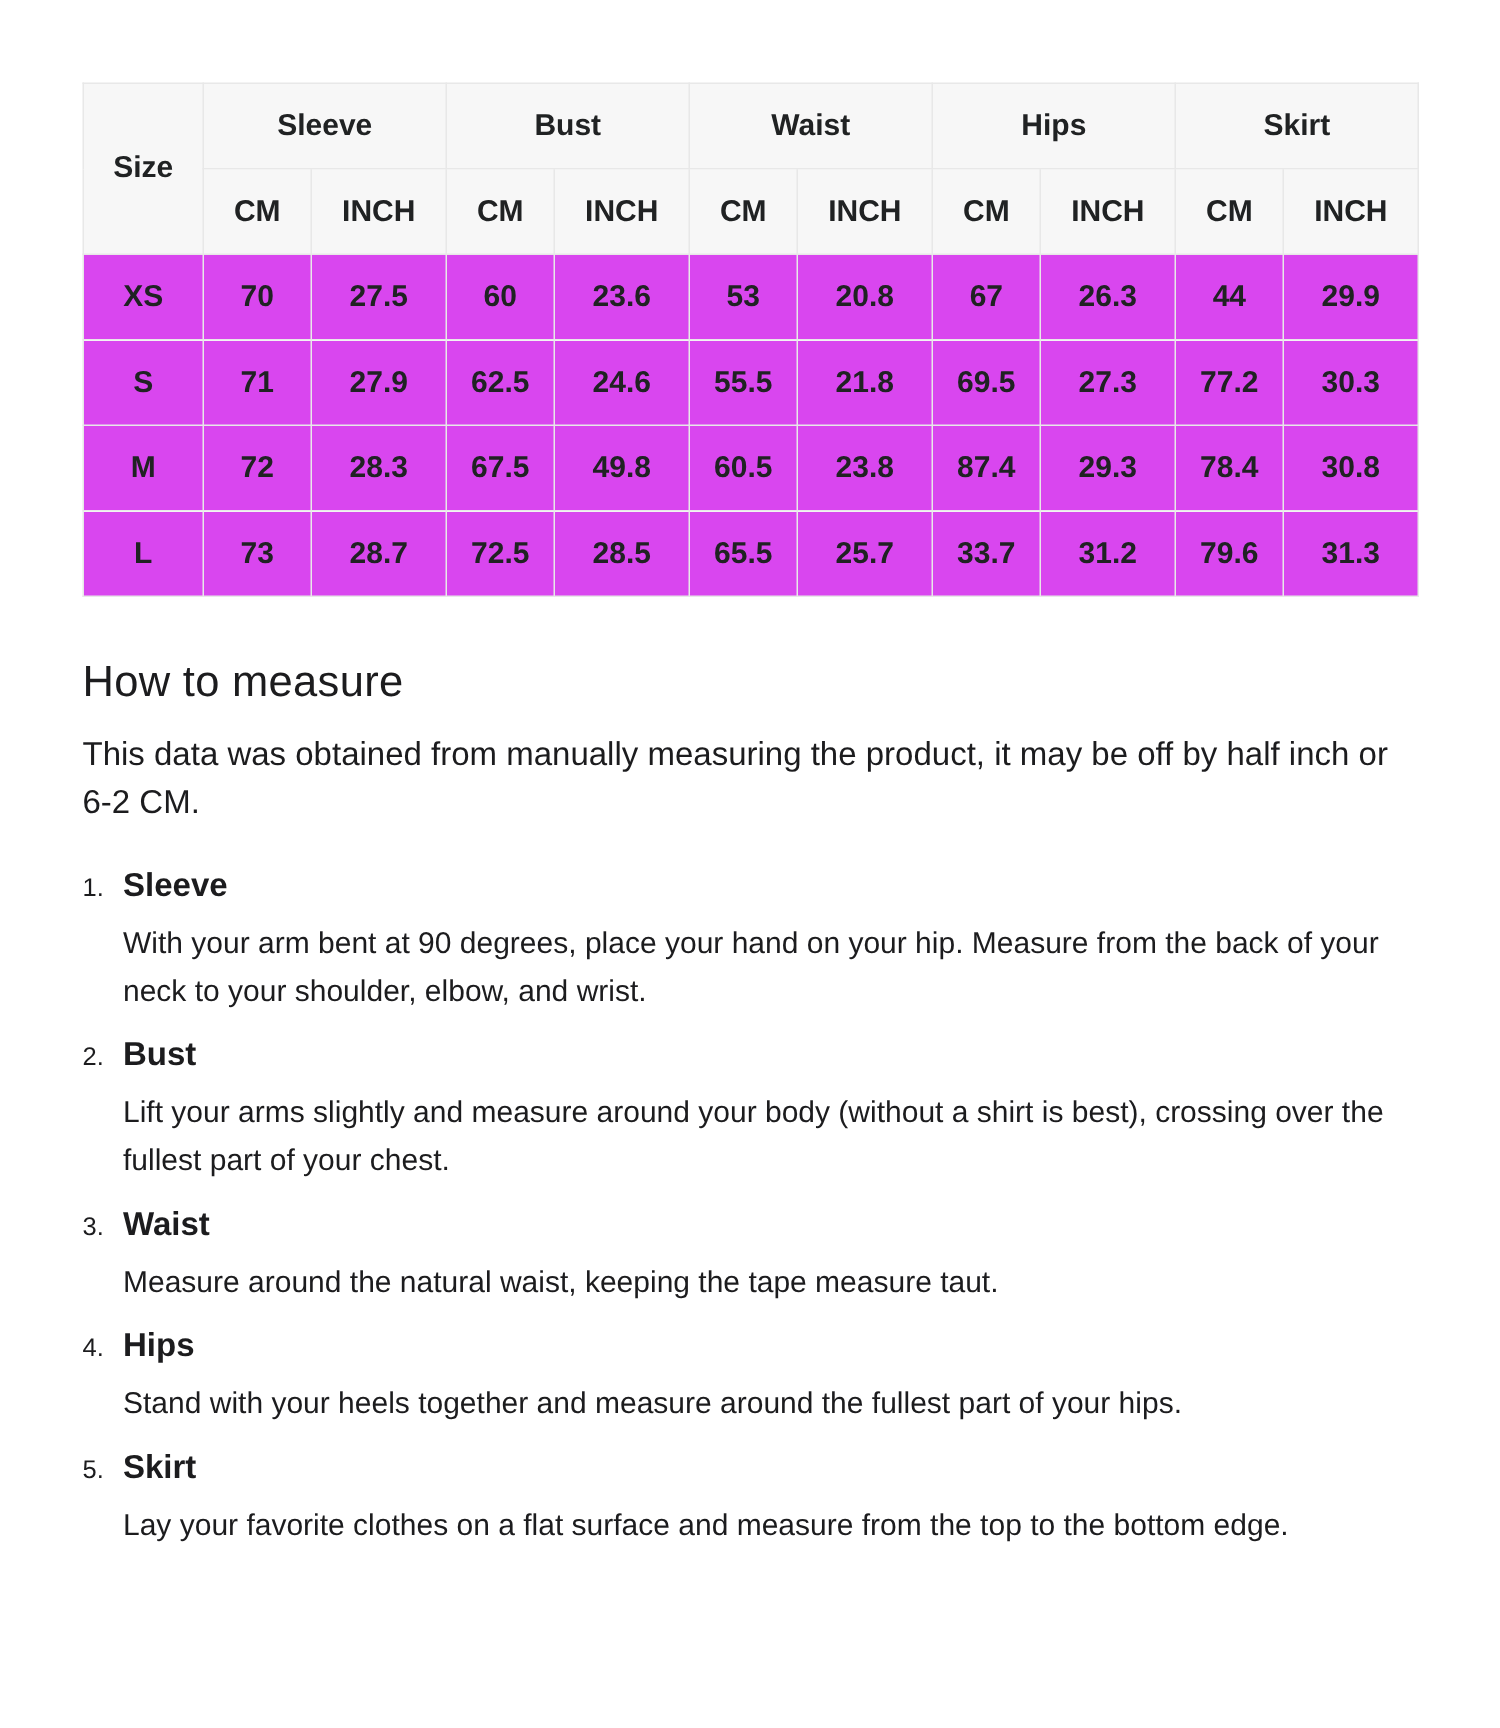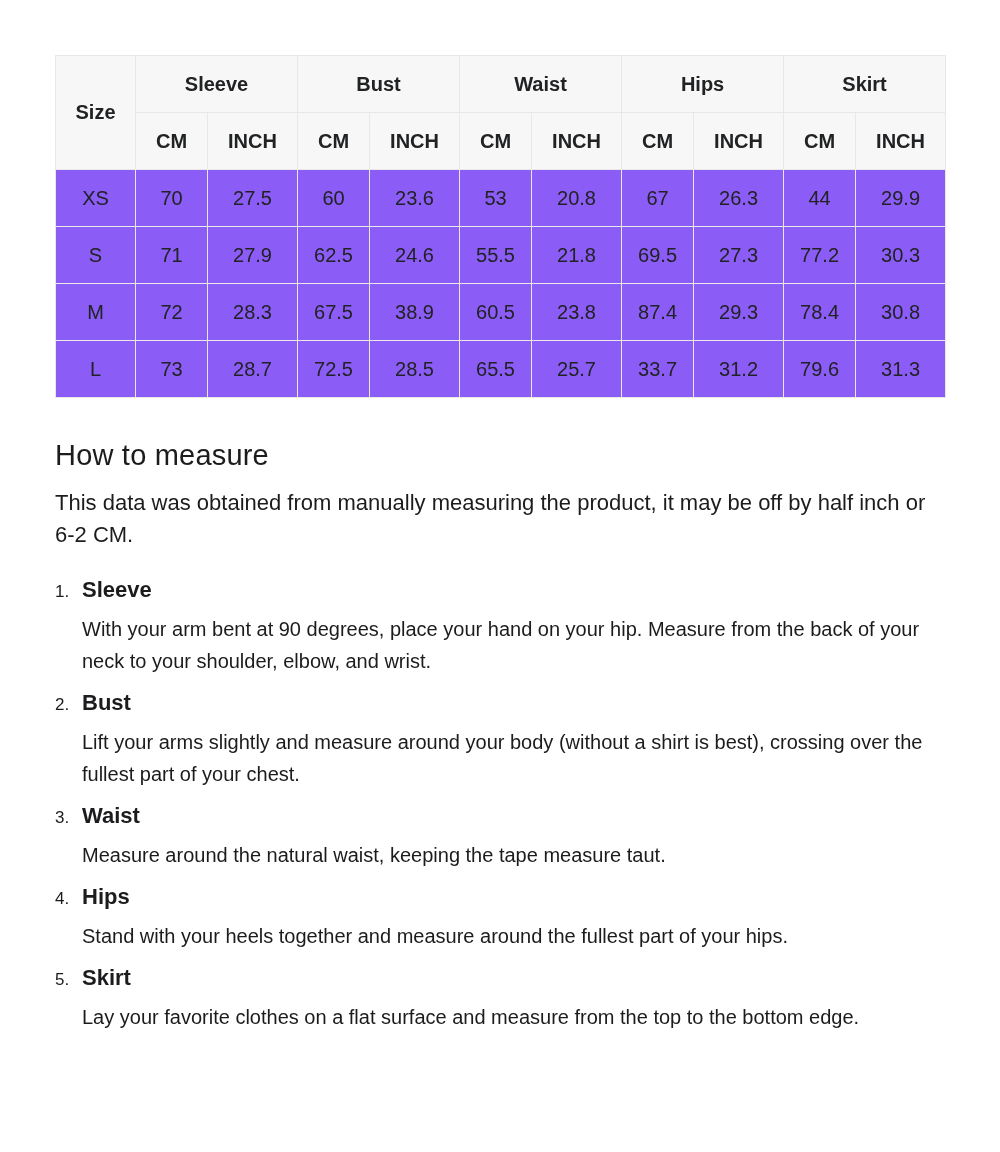"XS" table.size-chart td { background: #8b5cf6 -> #d946ef; font-weight: normal -> bold }
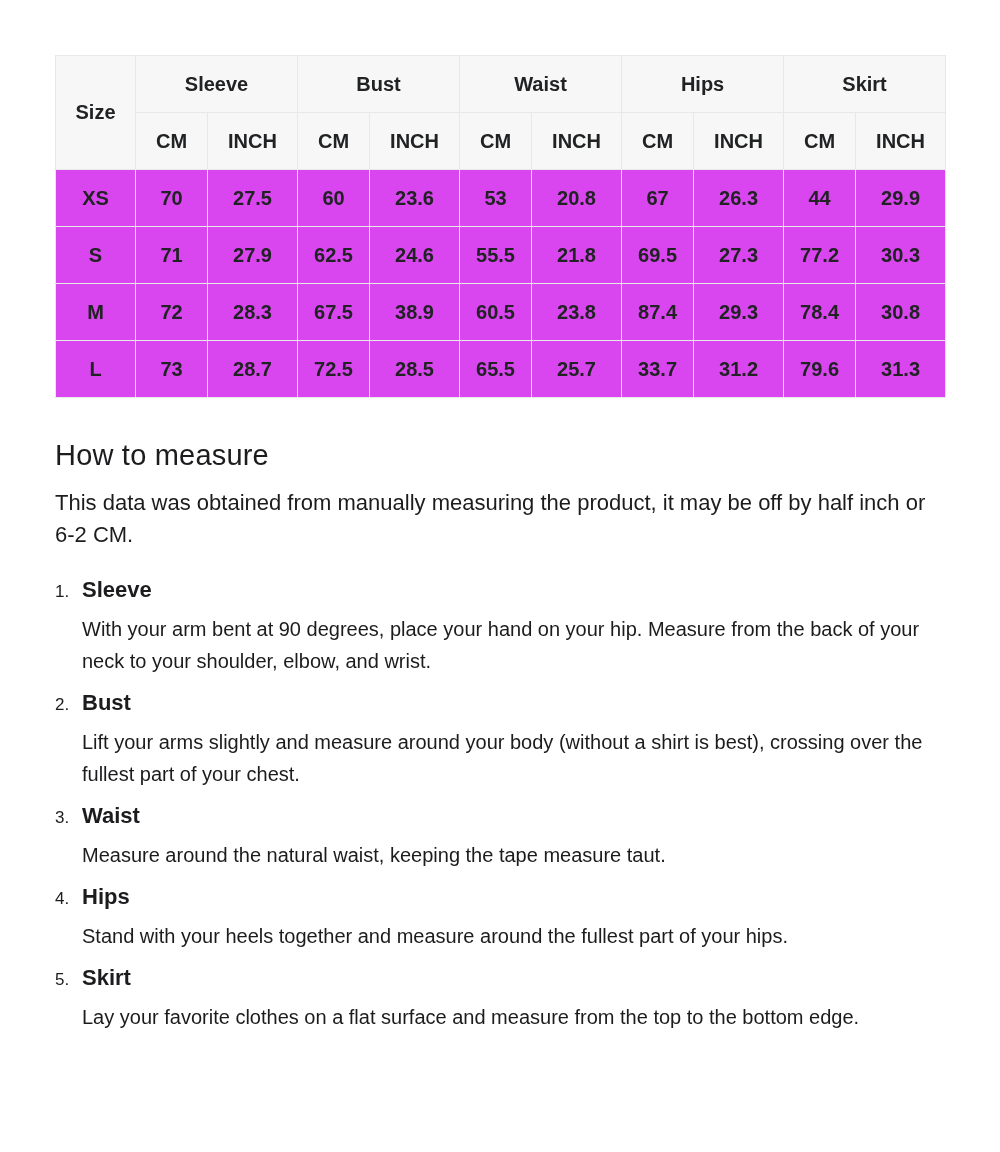"38.9" td { text: 38.9 -> 49.8 }
